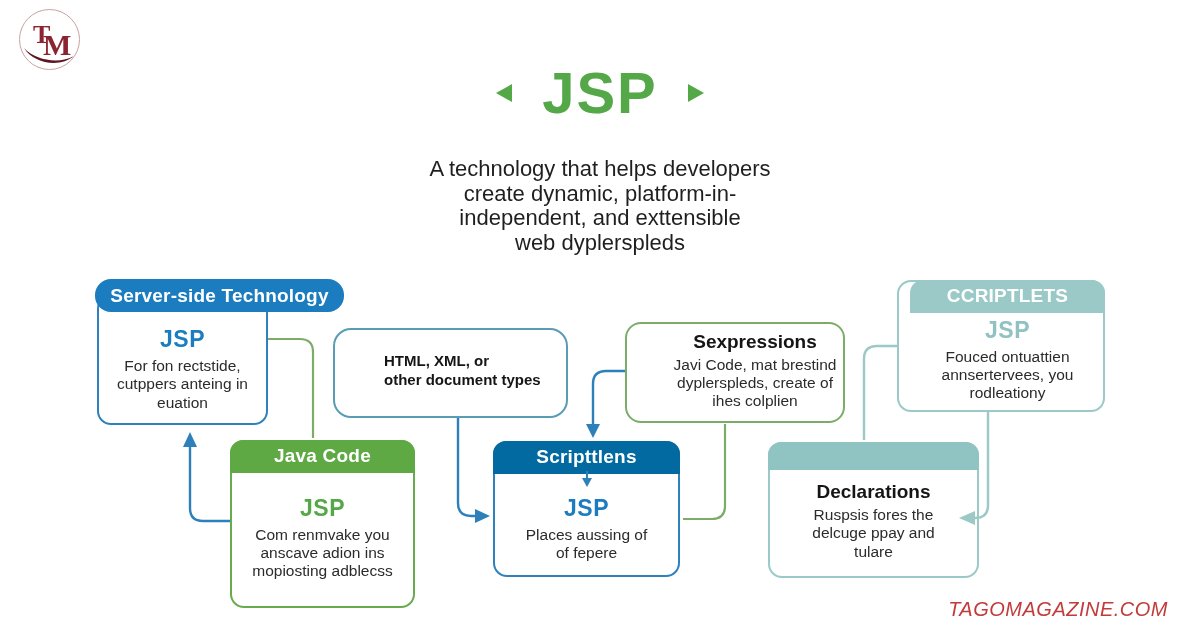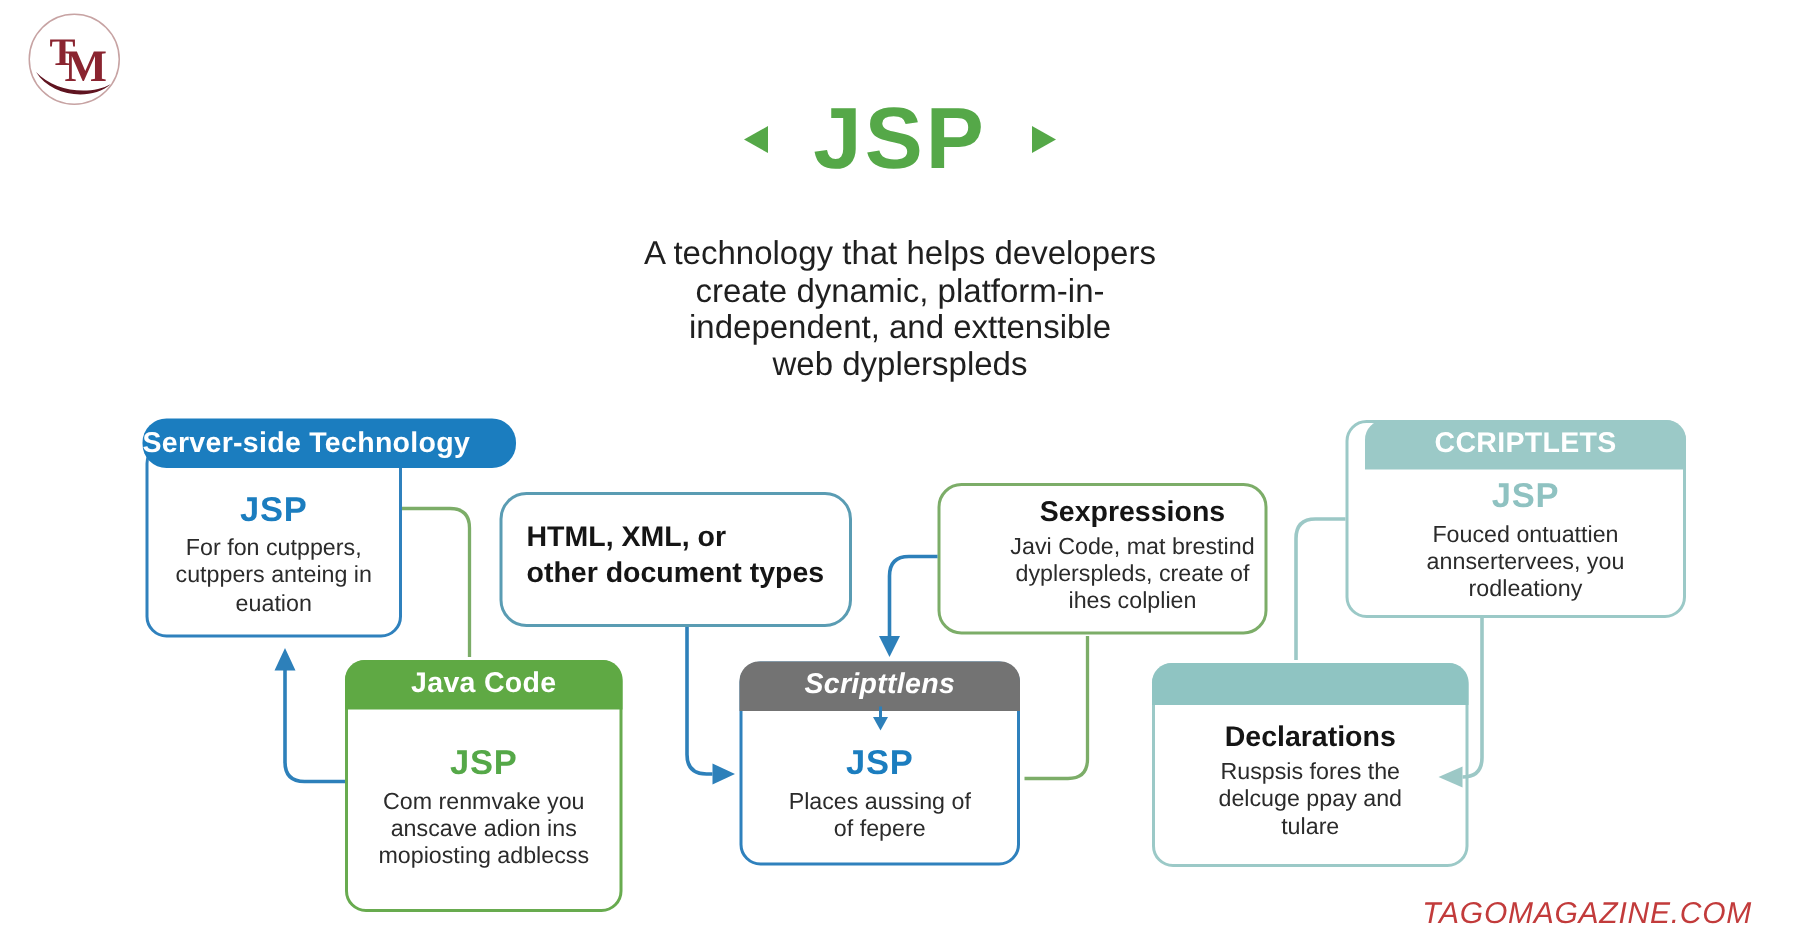"Server-side Technology" .ss-header { text-align: left -> center }
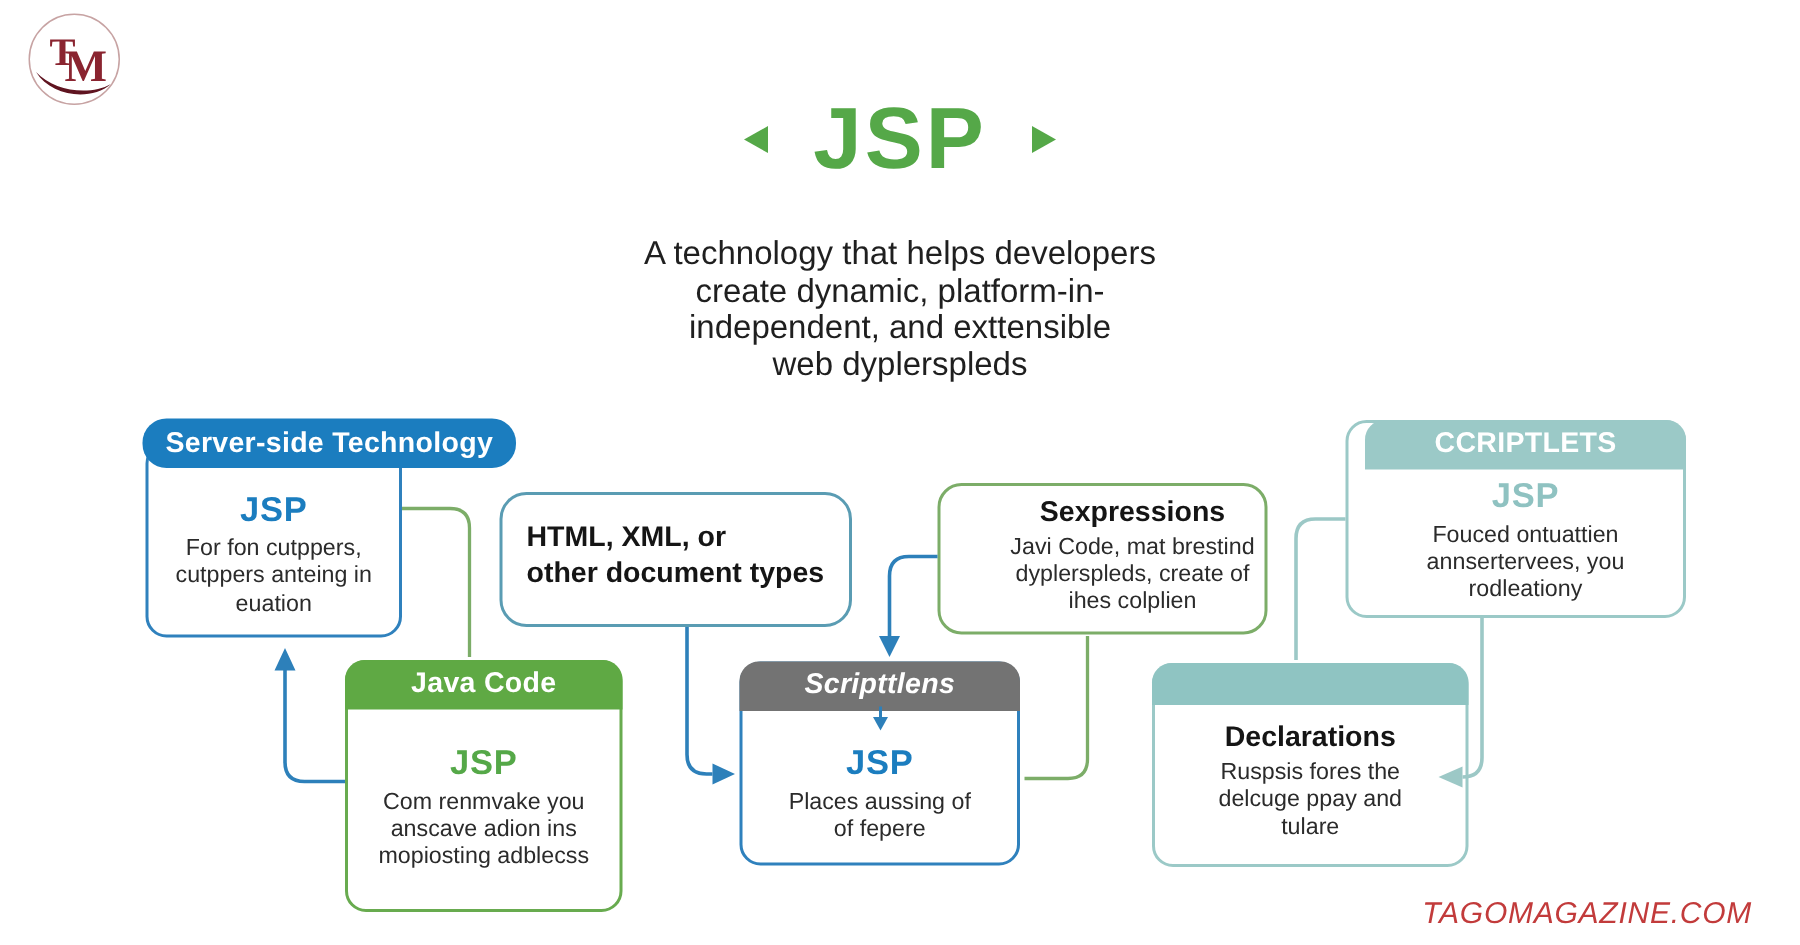"CCRIPTLETS" div.box { width: 227px -> 208px }
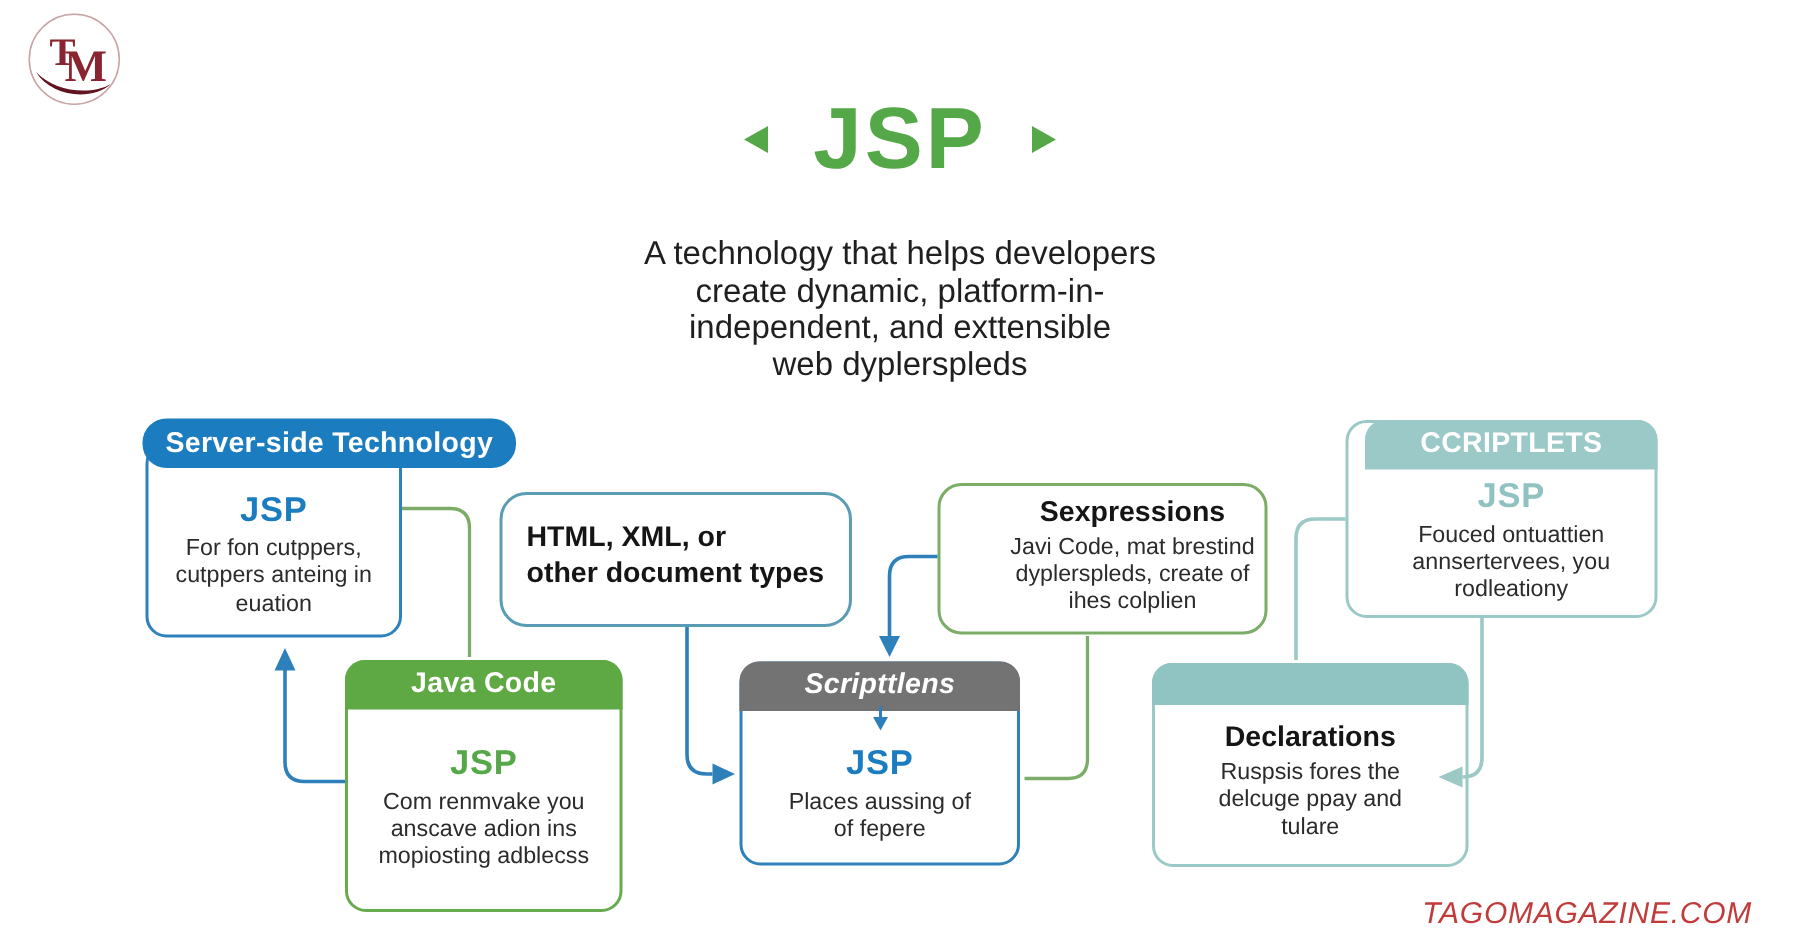"For fon cutppers," div { text: cutppers -> rectstide }
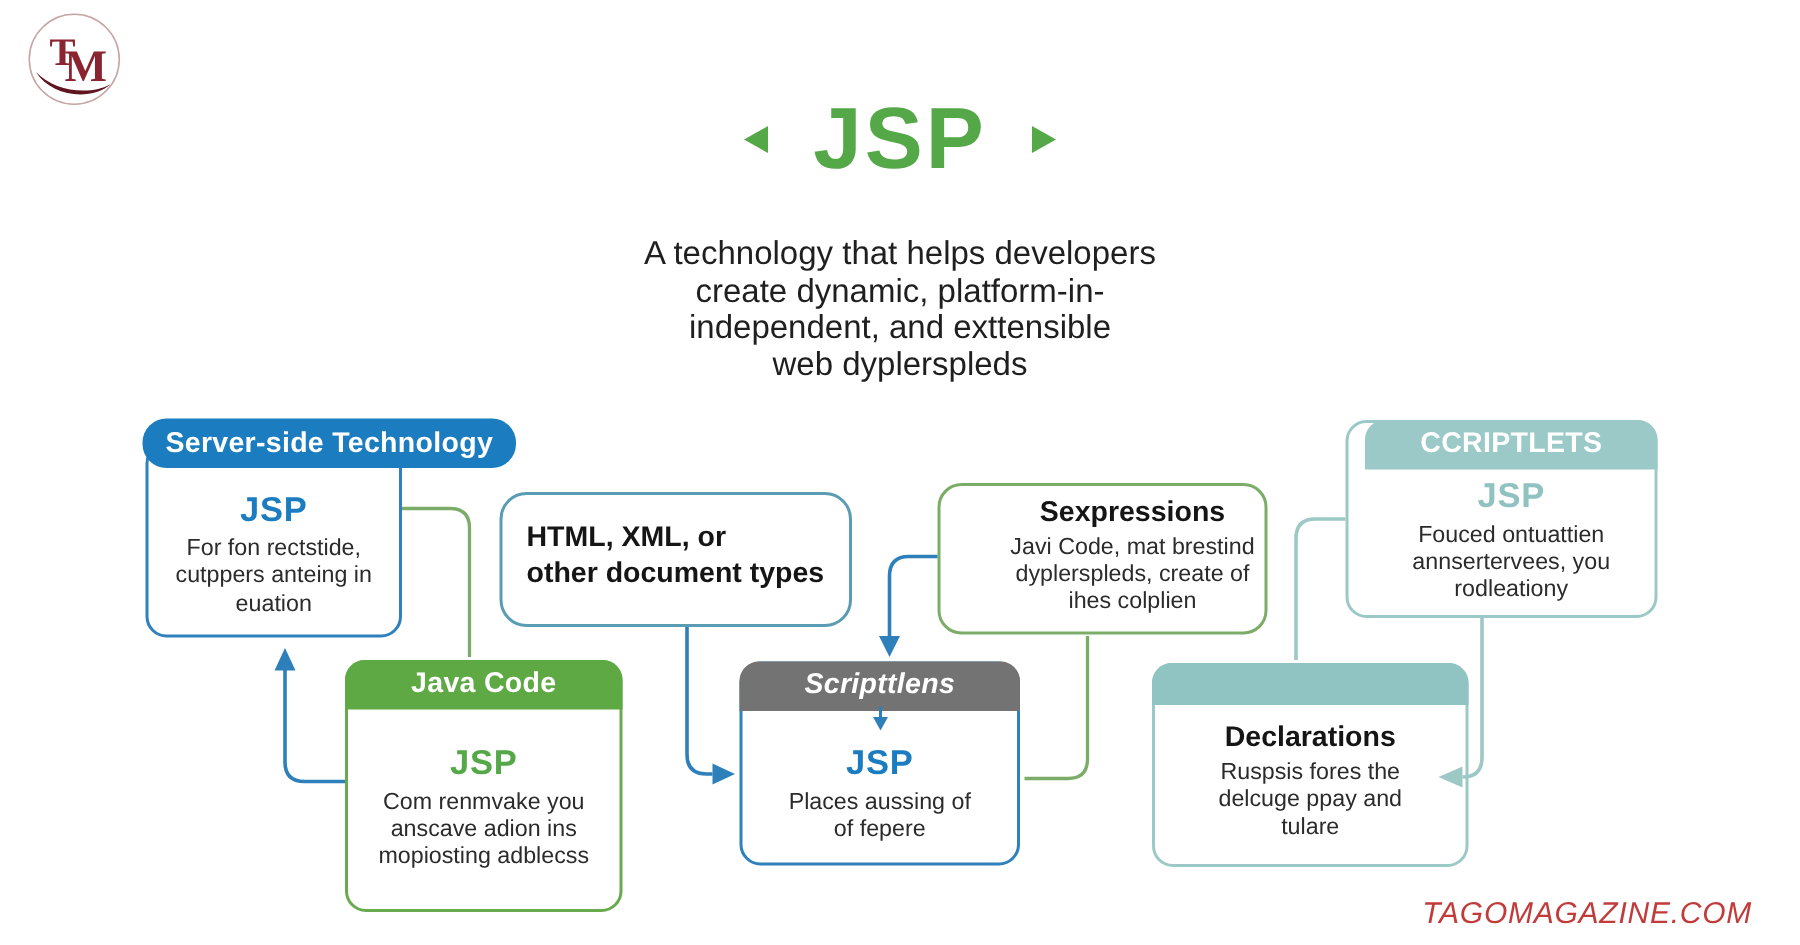"HTML, XML, or" .doc-text { font-size: 19px -> 15px; margin-left: none -> 33px }
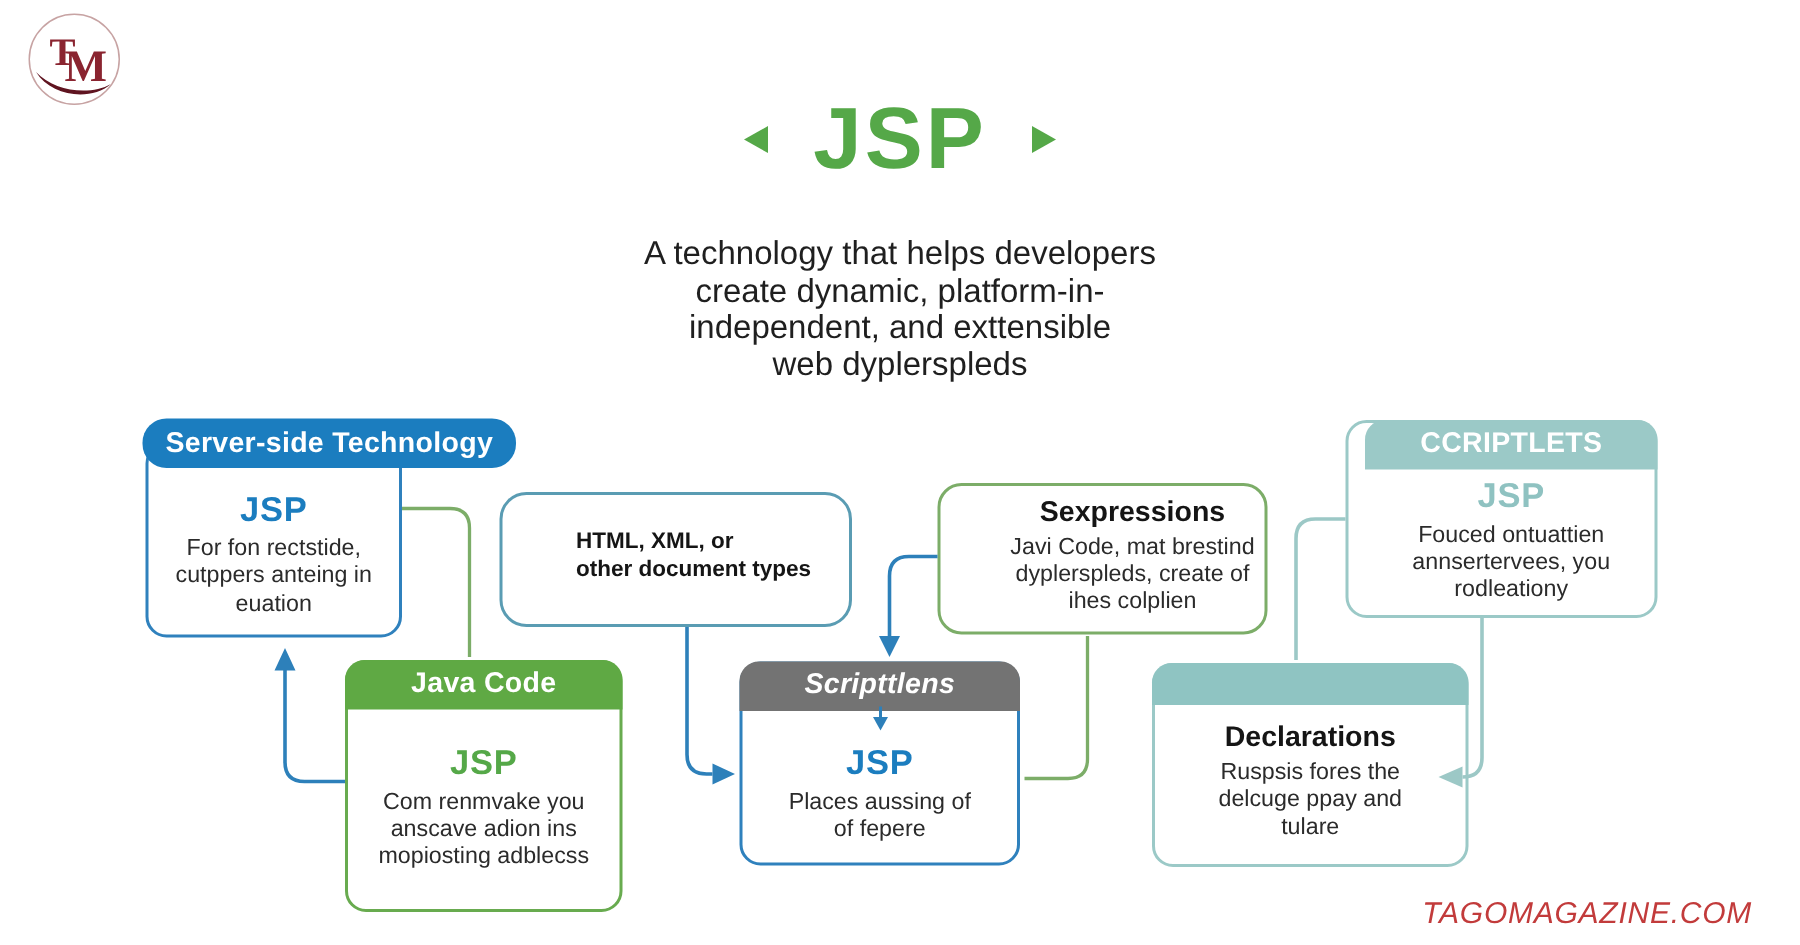"Scripttlens" .h-blue { background: #737373 -> #0369a1; font-style: italic -> none }
